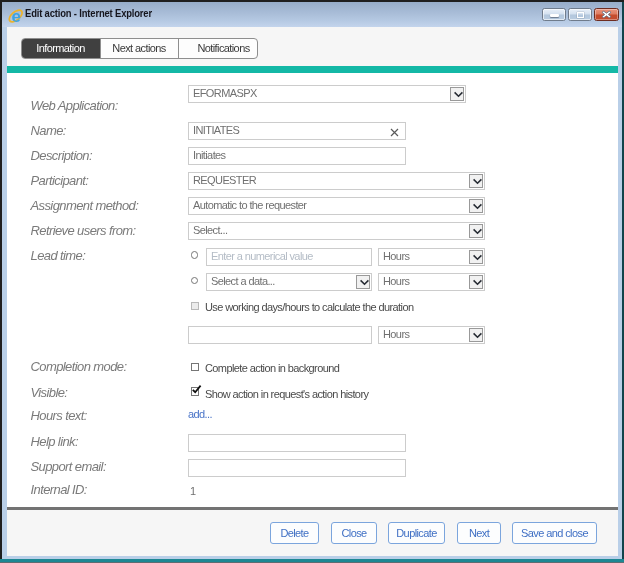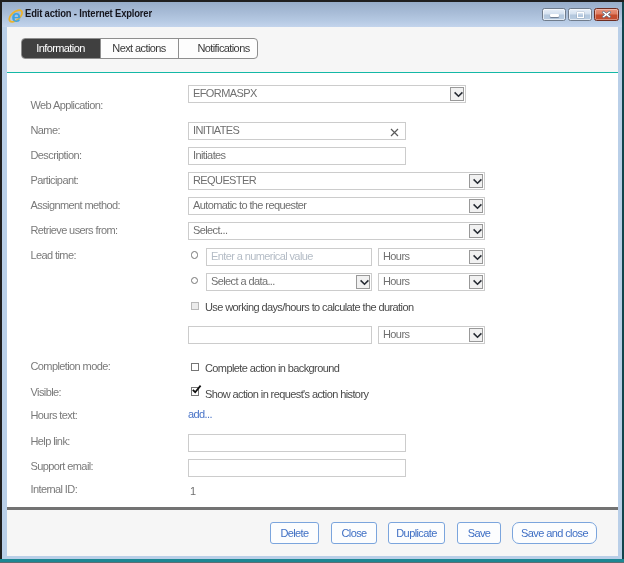"Information" #tabband { border-bottom: 1px solid #14b8a6 -> 7px solid #14b8a6 }
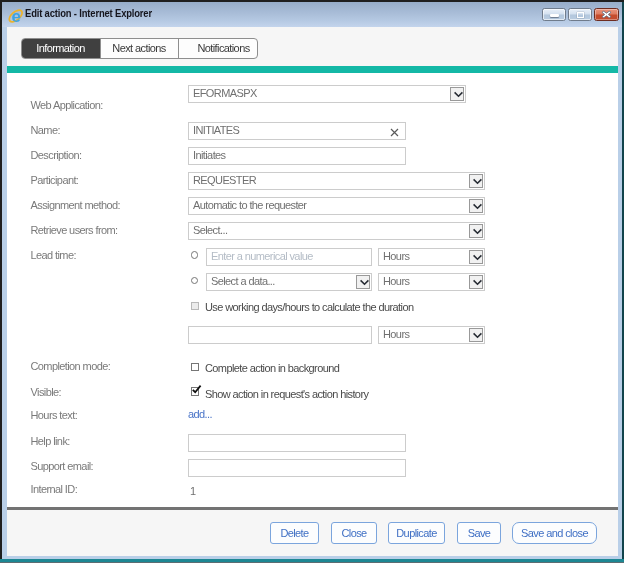"Web Application:" .lbl { font-size: 11px -> 13px; font-style: none -> italic }
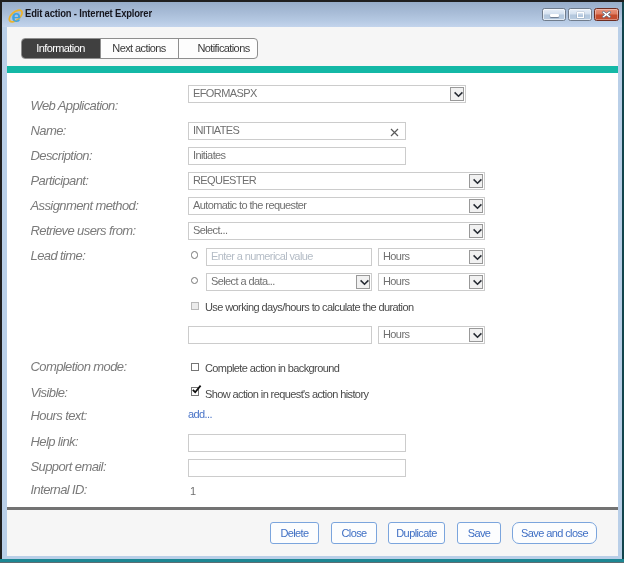"Save" div.fbtn { text: Save -> Next }
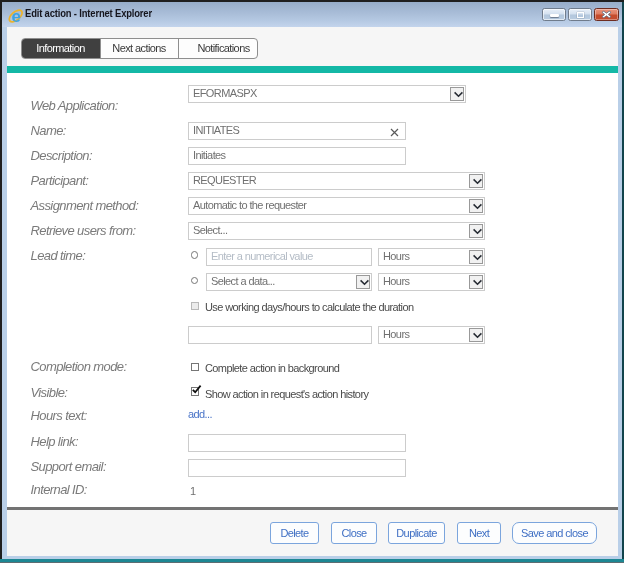"Save and close" div.fbtn { border-radius: 7px -> none }
